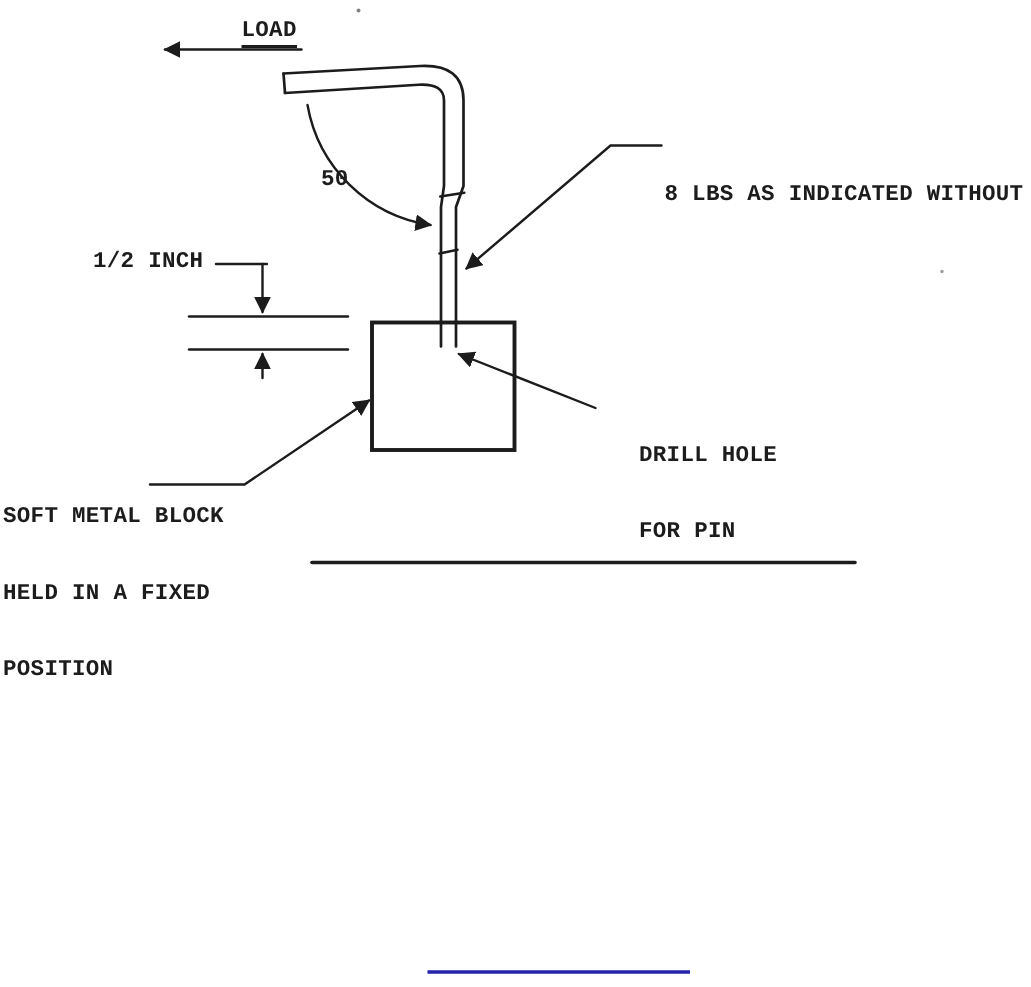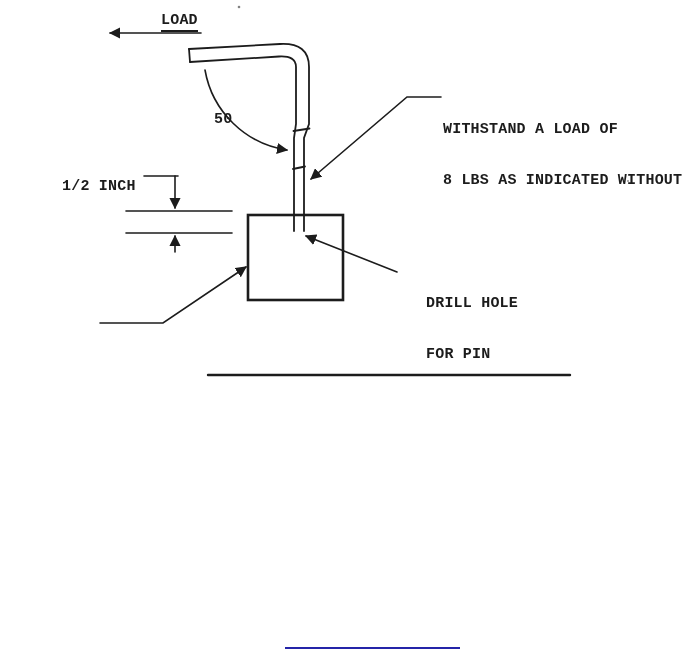"WITHSTAND A LOAD OF" div { html: <div>WITHSTAND A LOAD OF</div> -> none }
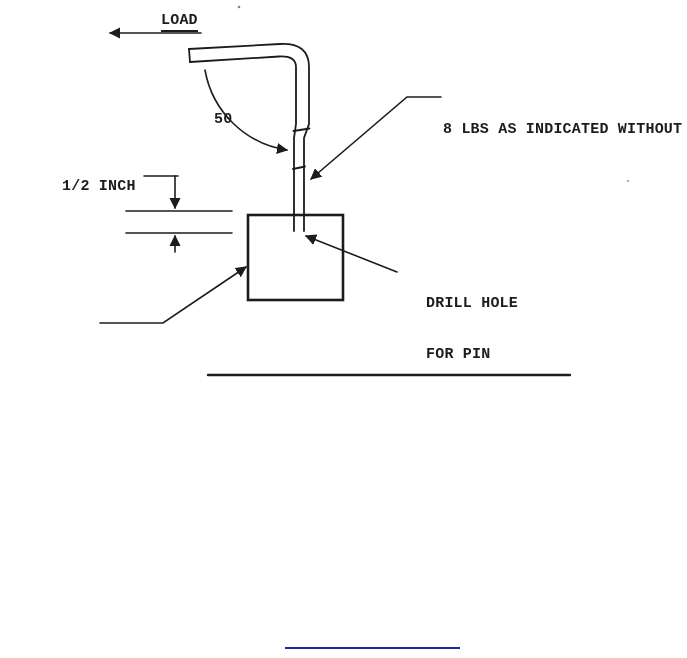"1/2 INCH" .dim { top: 178px -> 166px }
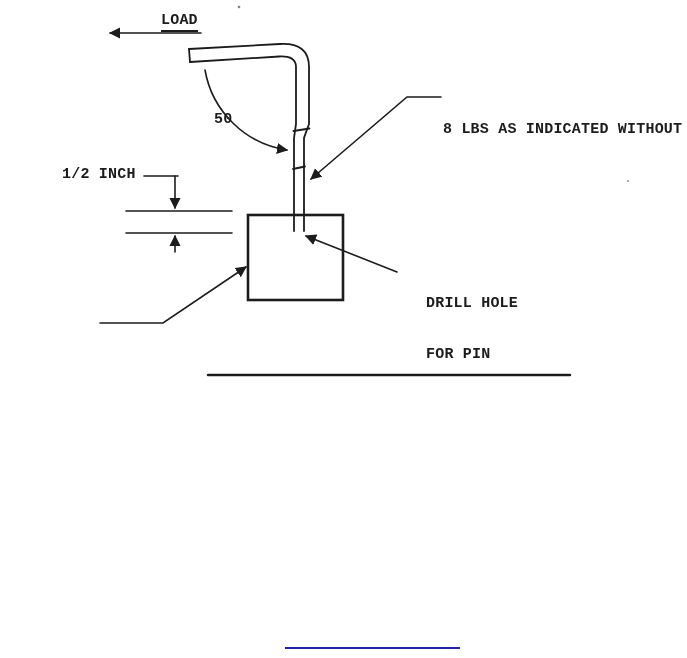"SOFT METAL BLOCK" div.note { html: none -> <div> <div>SOFT METAL BLOCK</div> <div>HELD IN A FIXED</div> <div>POSITION</div> </div> }
